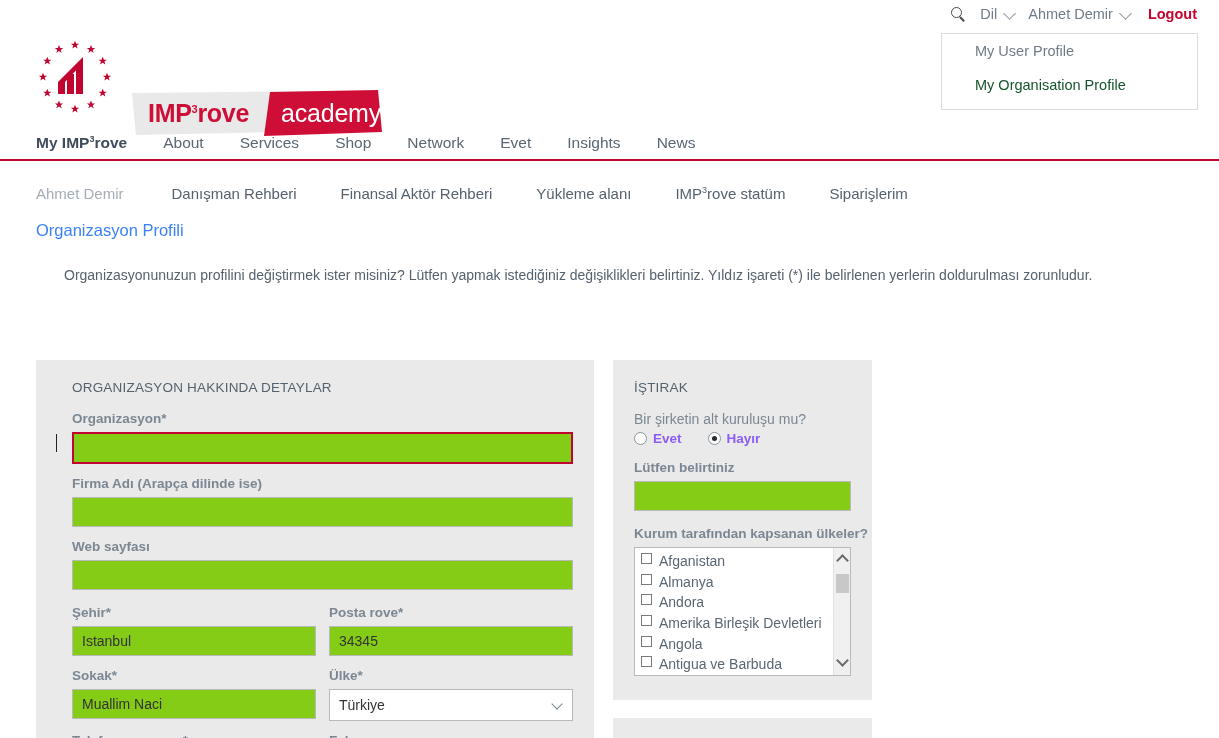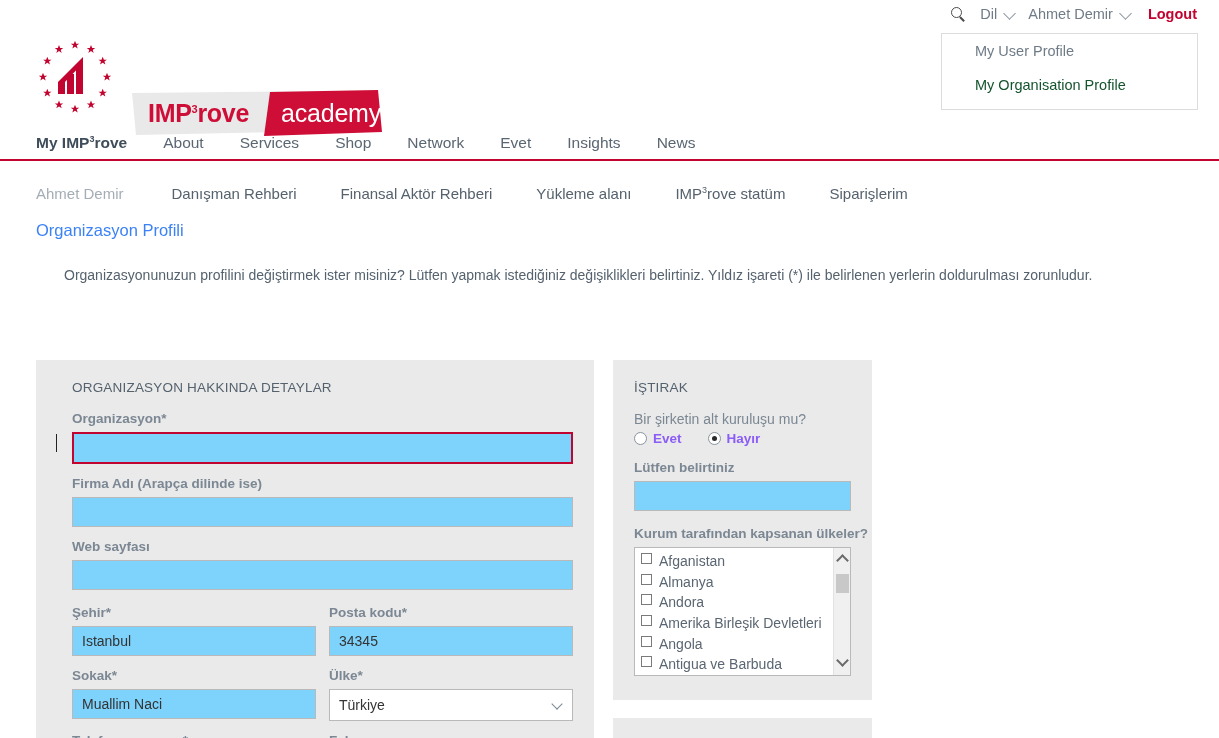"Posta kodu*" div.fld-label { text: kodu -> rove }
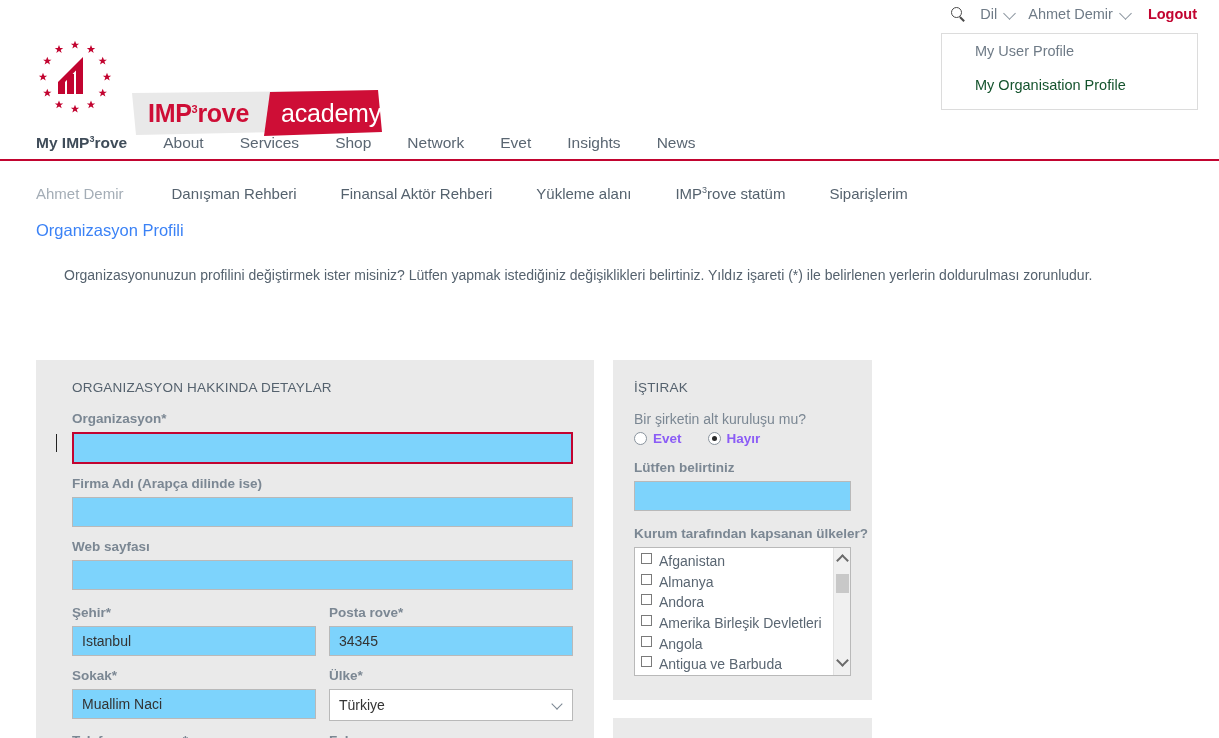"Istanbul" .txt-input { background: #7dd3fc -> #84cc16 }
